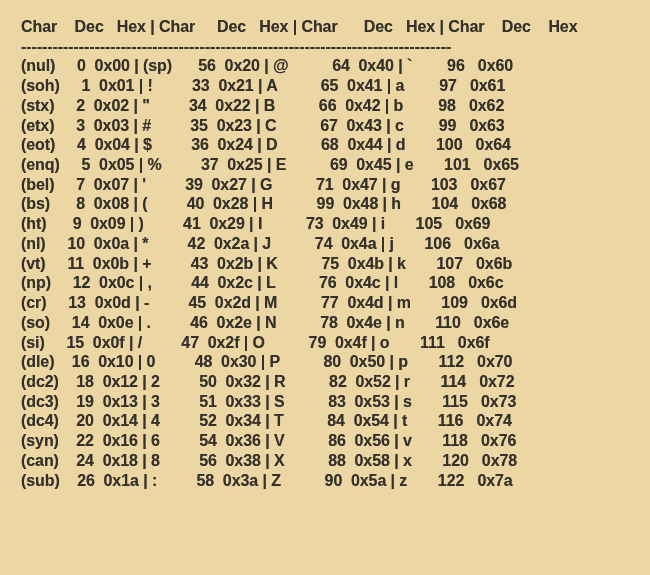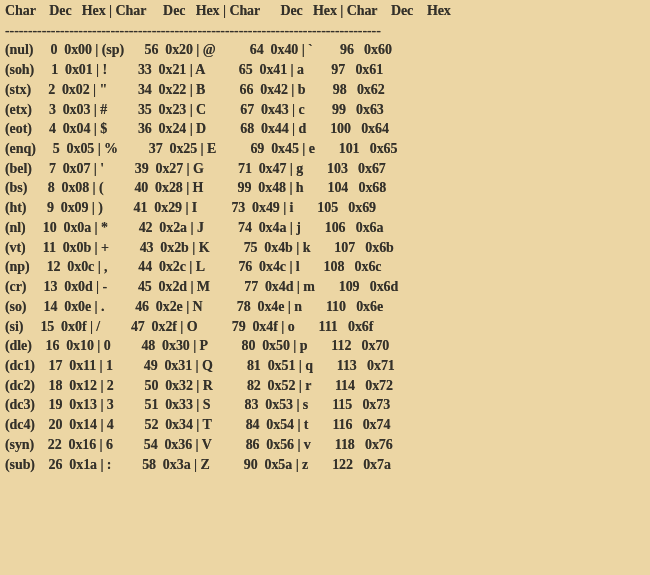"Char Dec Hex | Char" pre.table-text { font-family: Liberation Serif, serif -> Liberation Sans, sans-serif; font-size: 14px -> 16px; margin: 0 -> 16px }
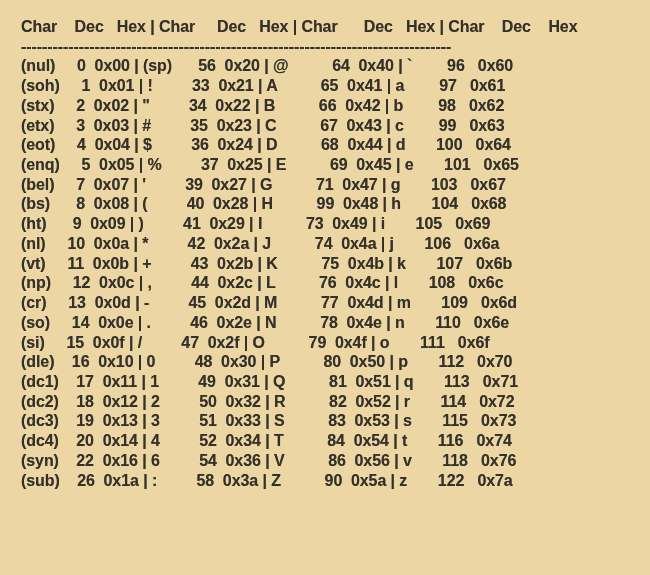"(dc1) 17 0x11 | 1" span.row { html: <span>(dc1) 17 0x11 | 1 49 0x31 | Q 81 0x51 | q 113 0x71 </span> -> none }
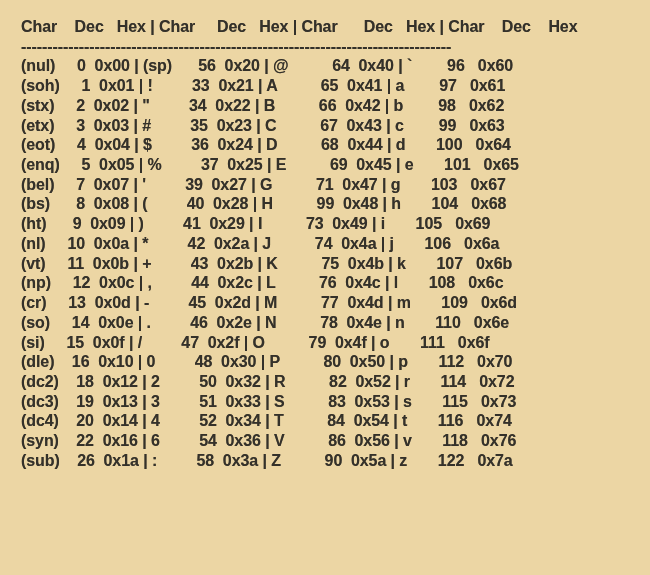"(can) 24 0x18 | 8" span.row { html: none -> <span>(can) 24 0x18 | 8 56 0x38 | X 88 0x58 | x 120 0x78 </span> }
